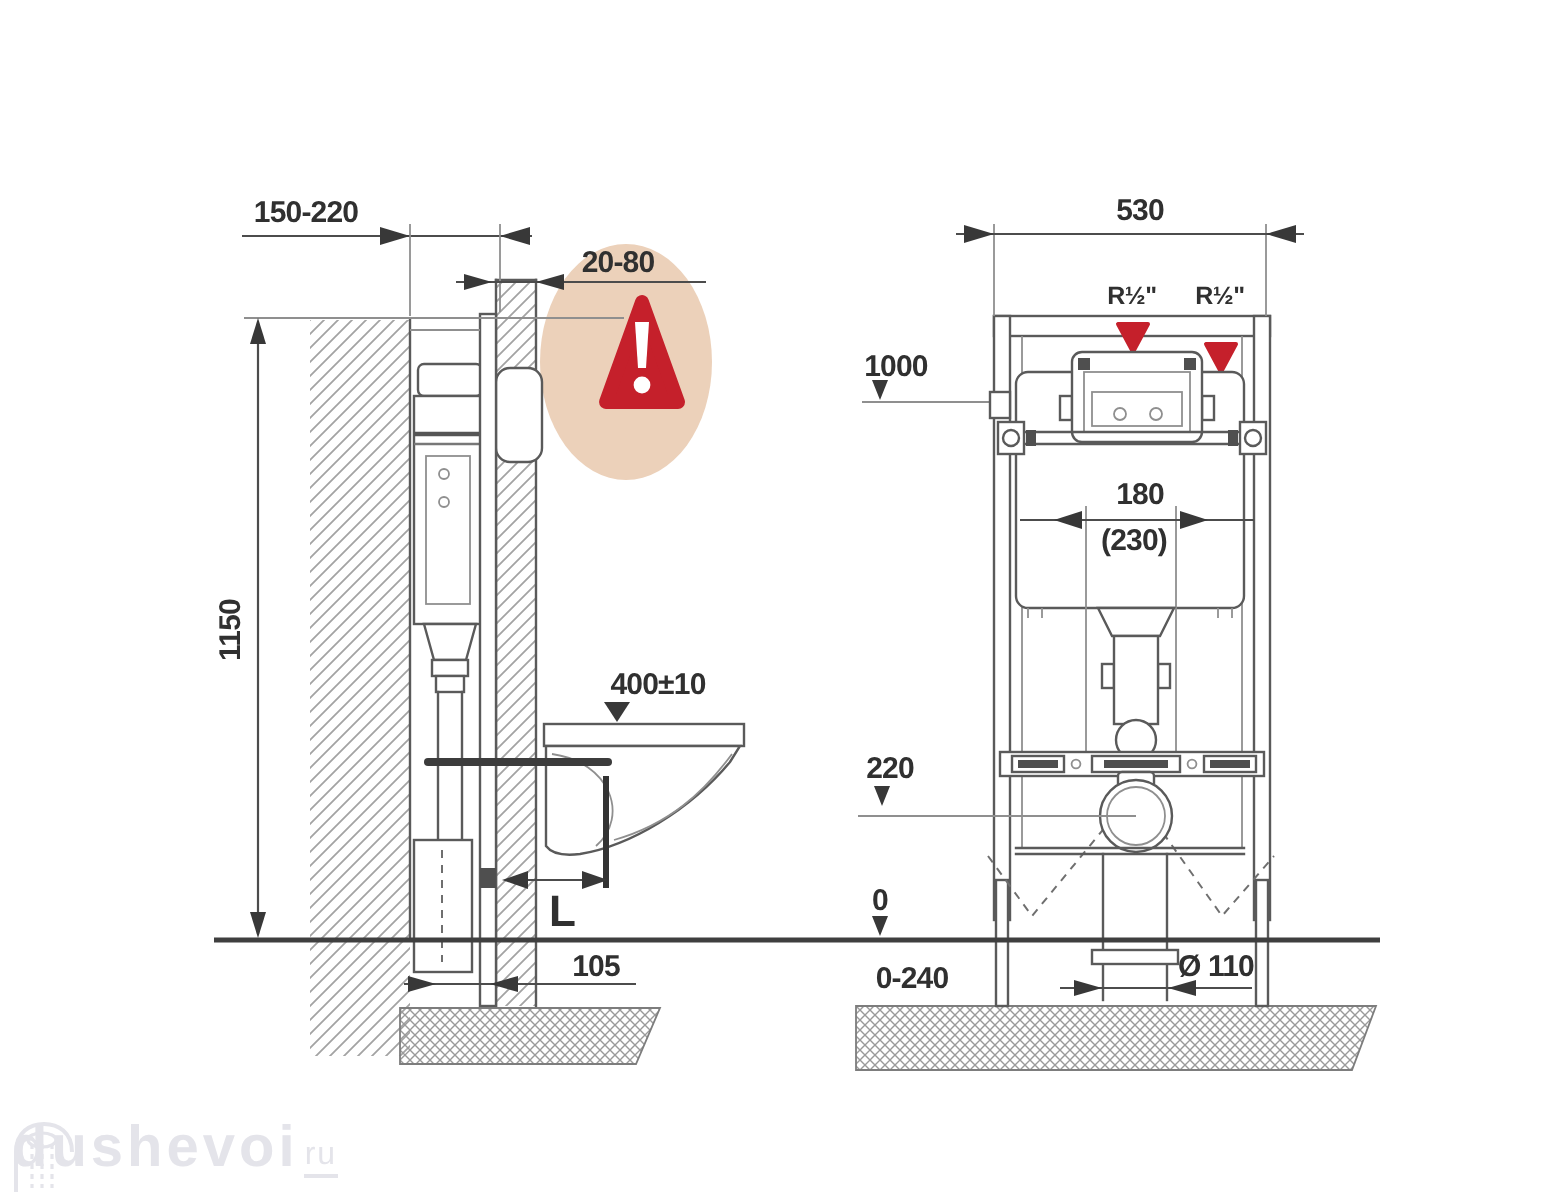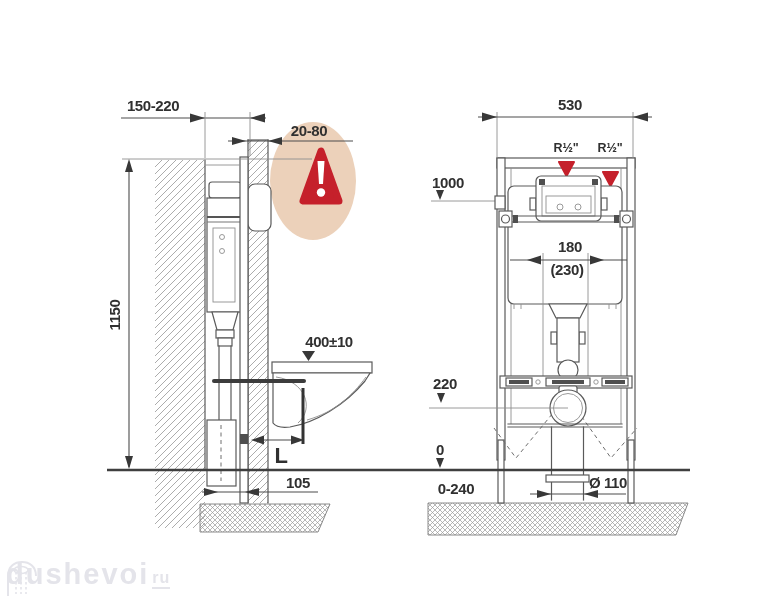"ru" .wm-tld { font-weight: 700 -> 400 }
